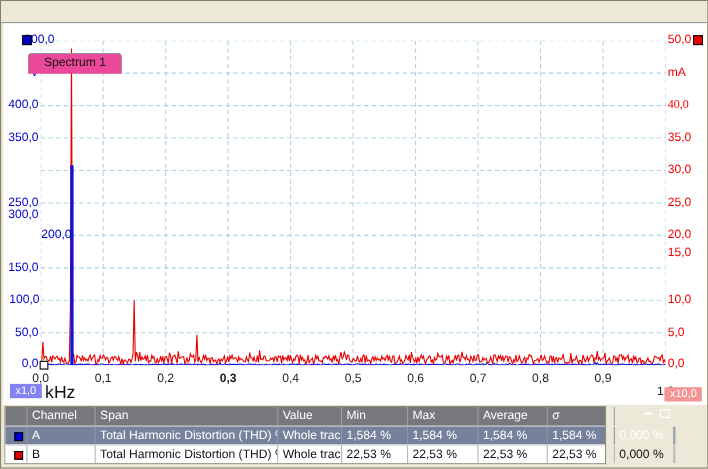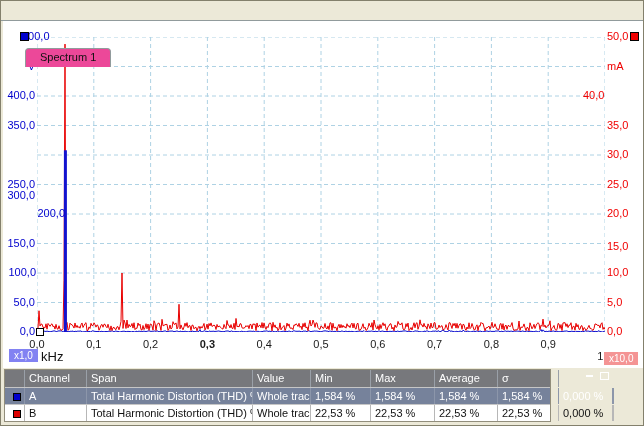"40,0" div.tick { font-family: none -> Liberation Serif, serif; left: 580px -> 604px }
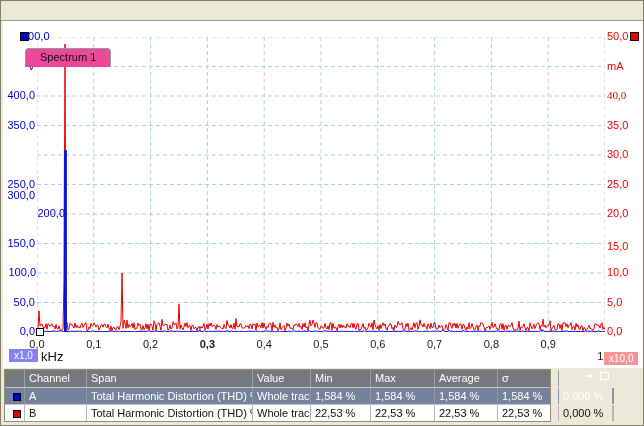"15,0" div.tick { top: 219px -> 203px }
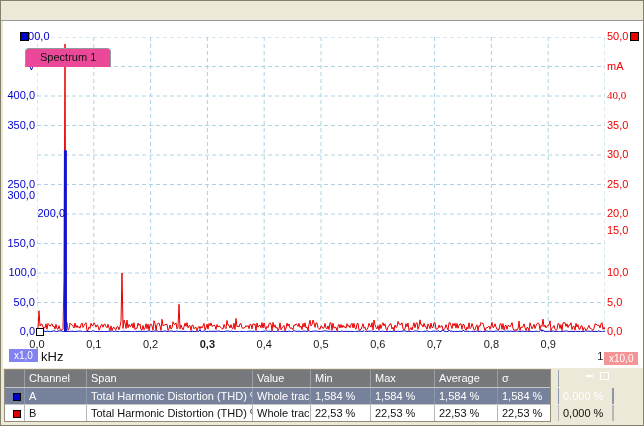"kHz" .unit-khz { font-size: 13px -> 16px }
